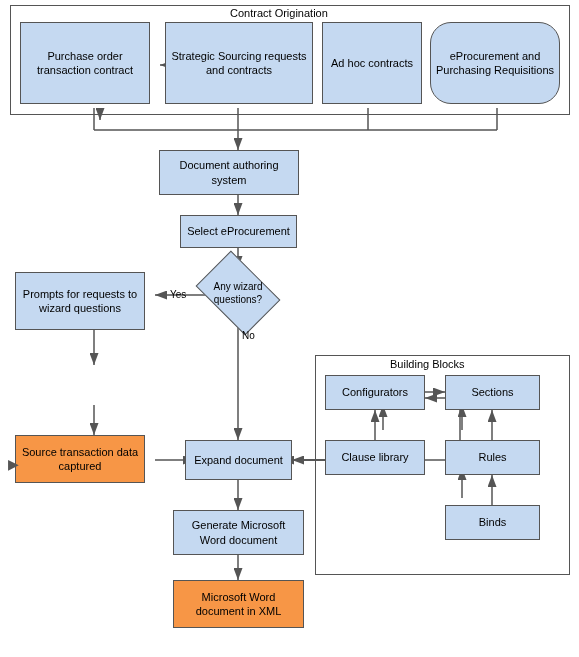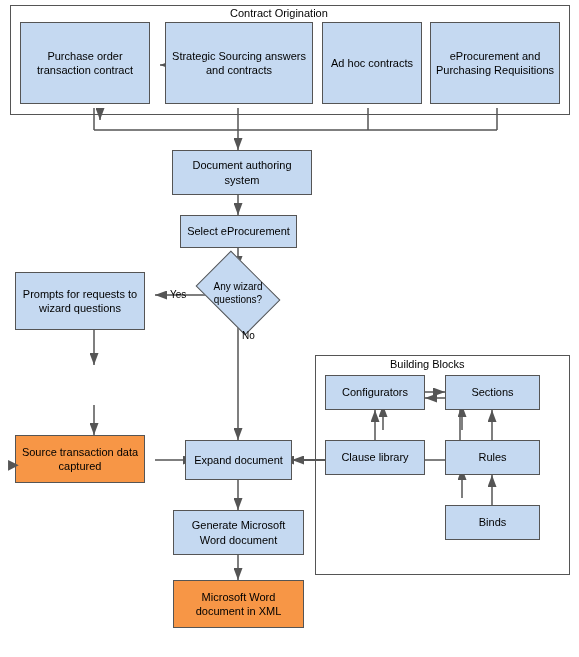"Strategic Sourcing answers and contracts" span { text: answers -> requests }
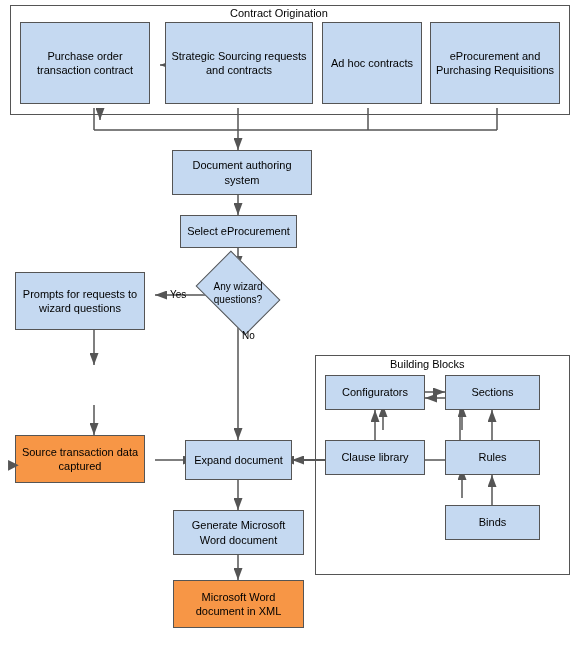"eProcurement and Purchasing Requisitions" div.box { border-radius: none -> 21px }
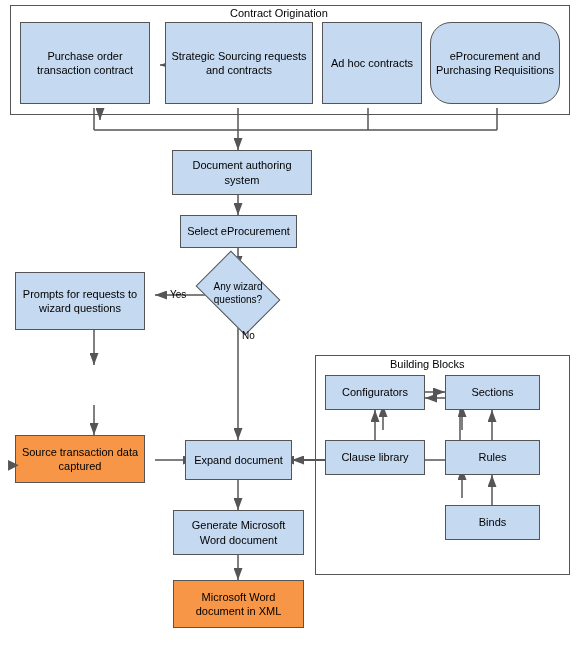"Document authoring system" div.box { left: 172px -> 159px }
